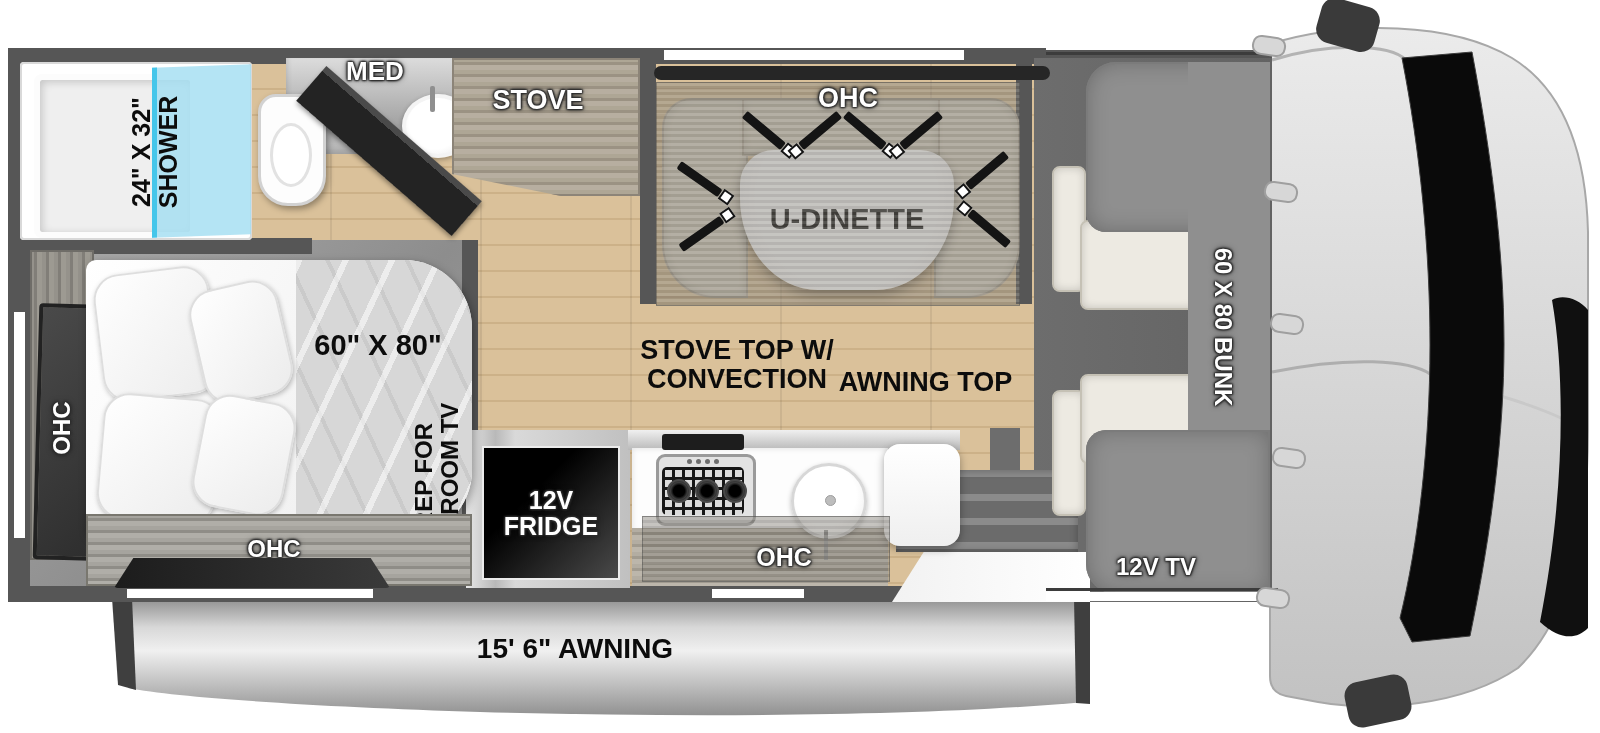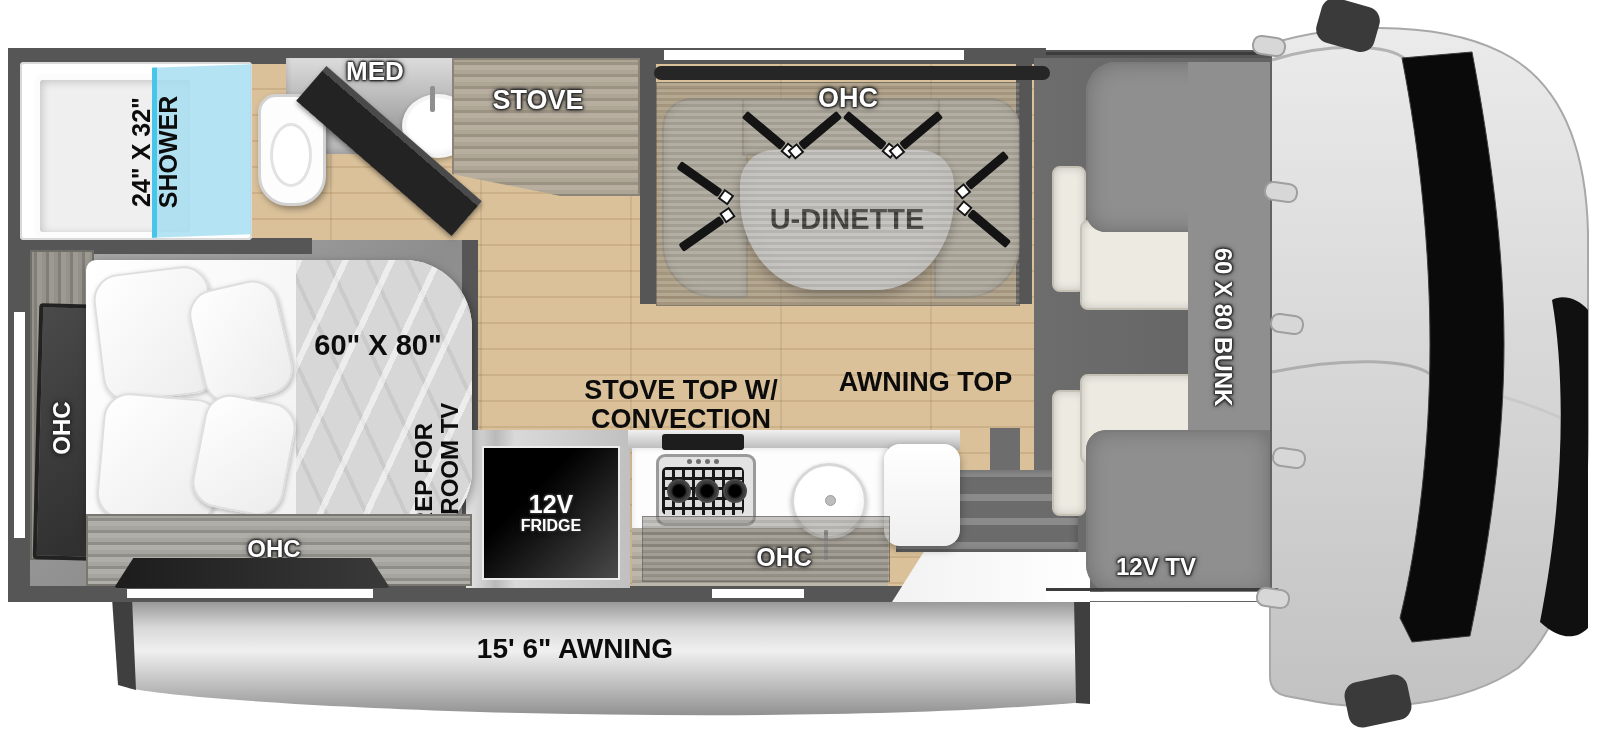"STOVE TOP W/" div.lbl-b { left: 545px -> 601px; margin-top: 40px -> none }
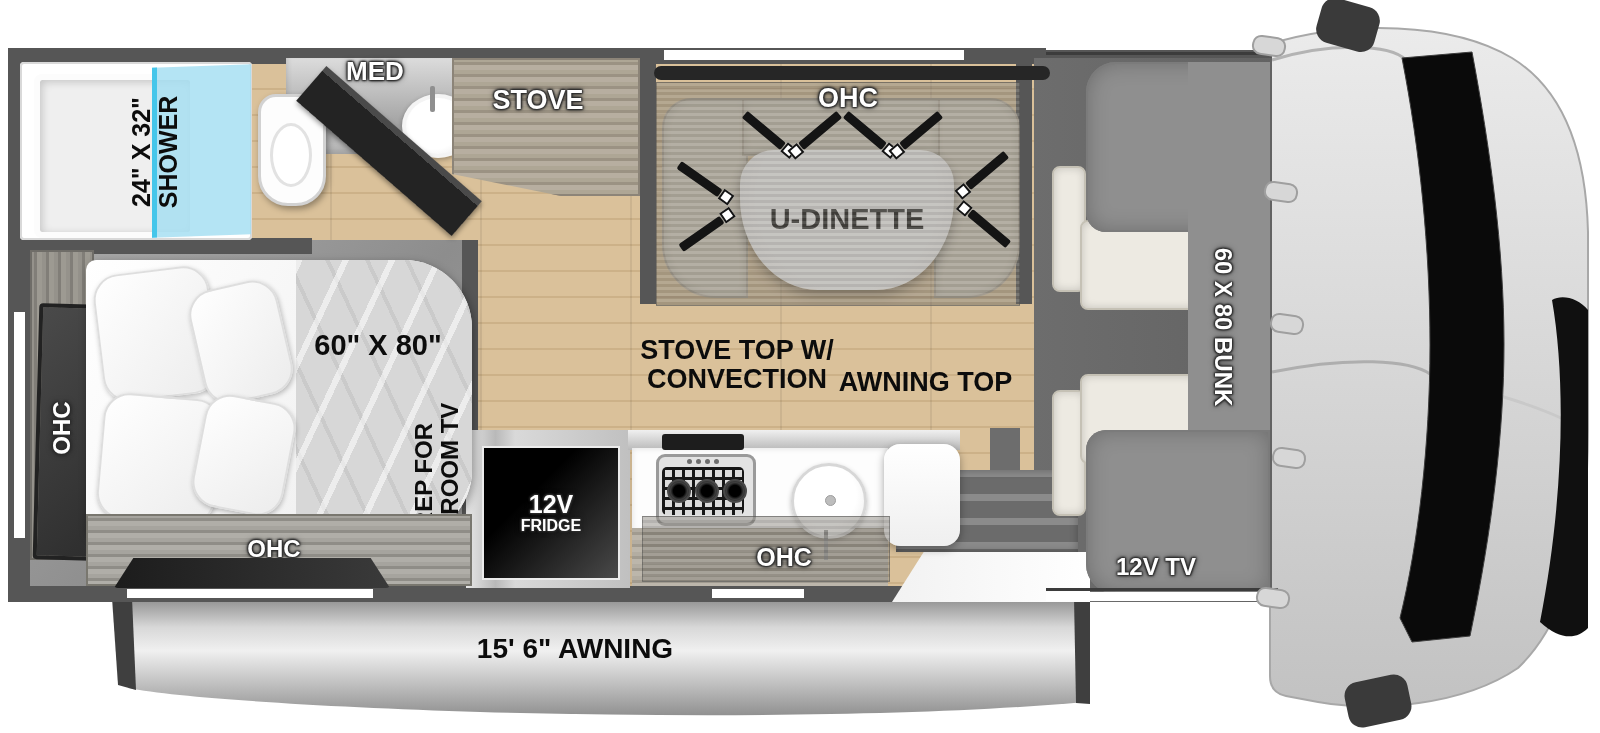"FRIDGE" span.lbl-w { font-size: 16px -> 25px }
